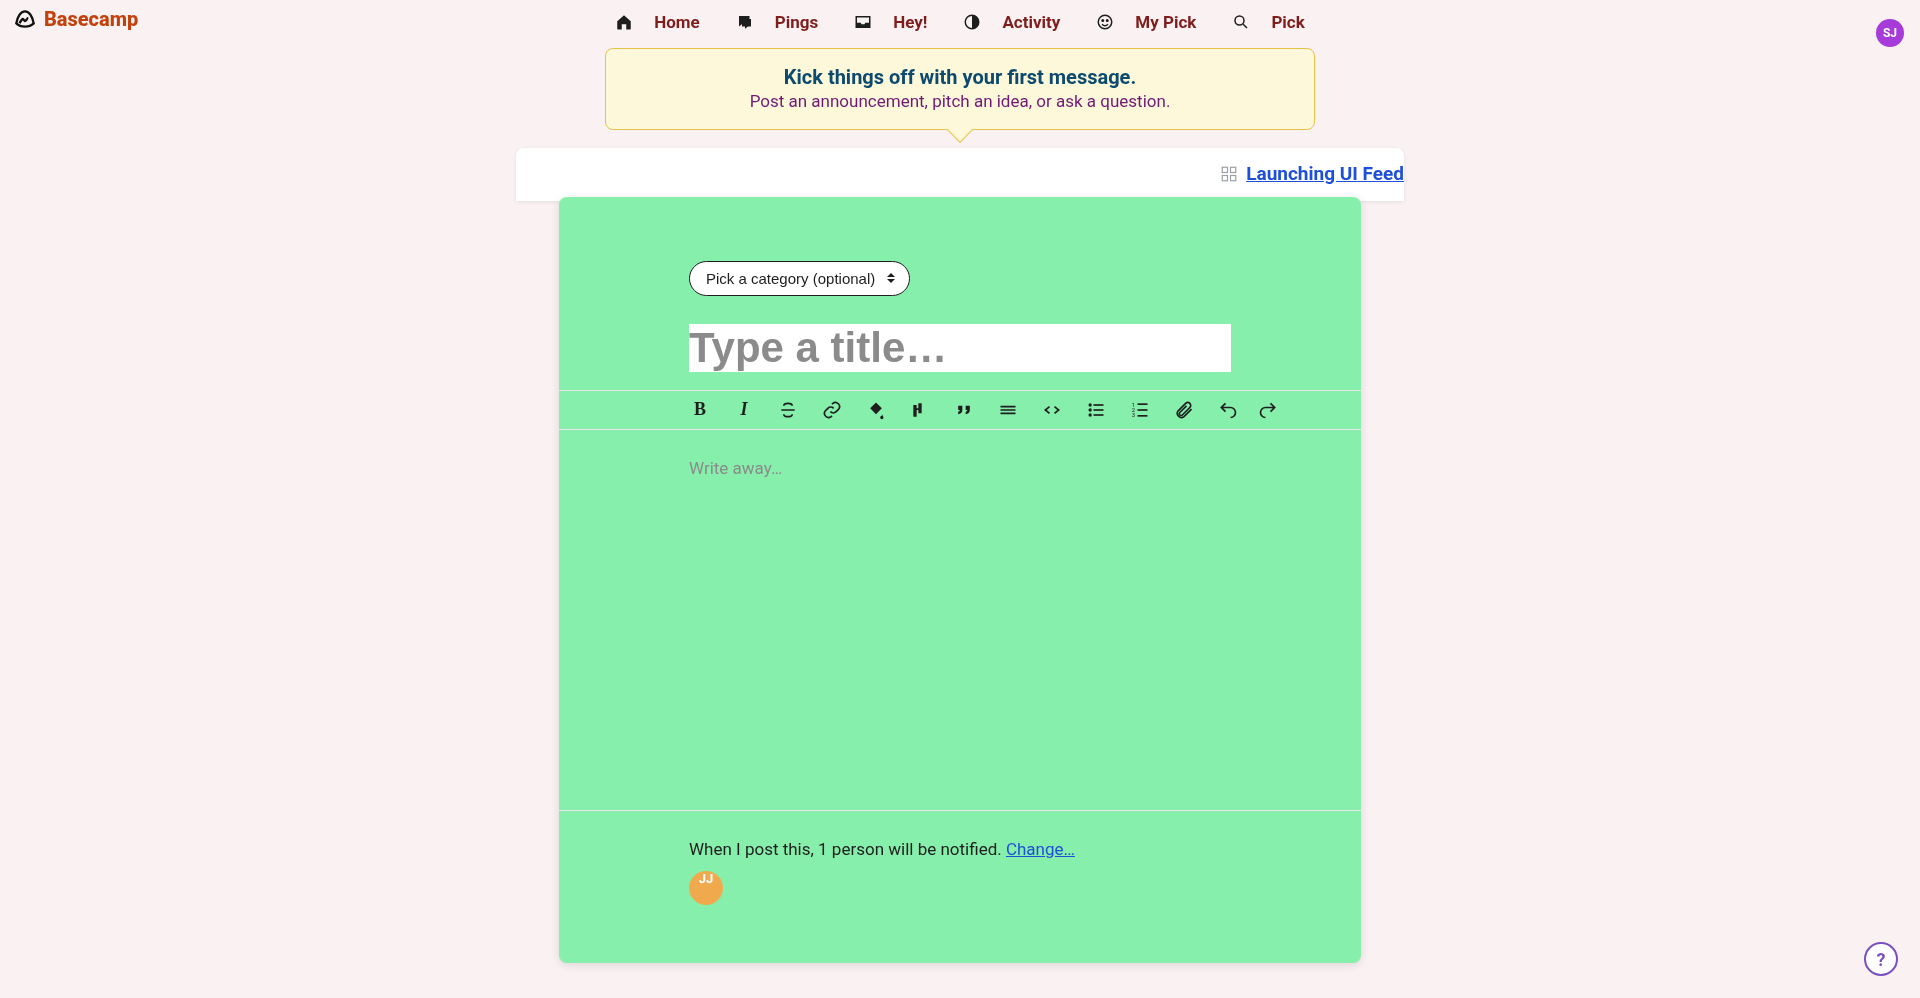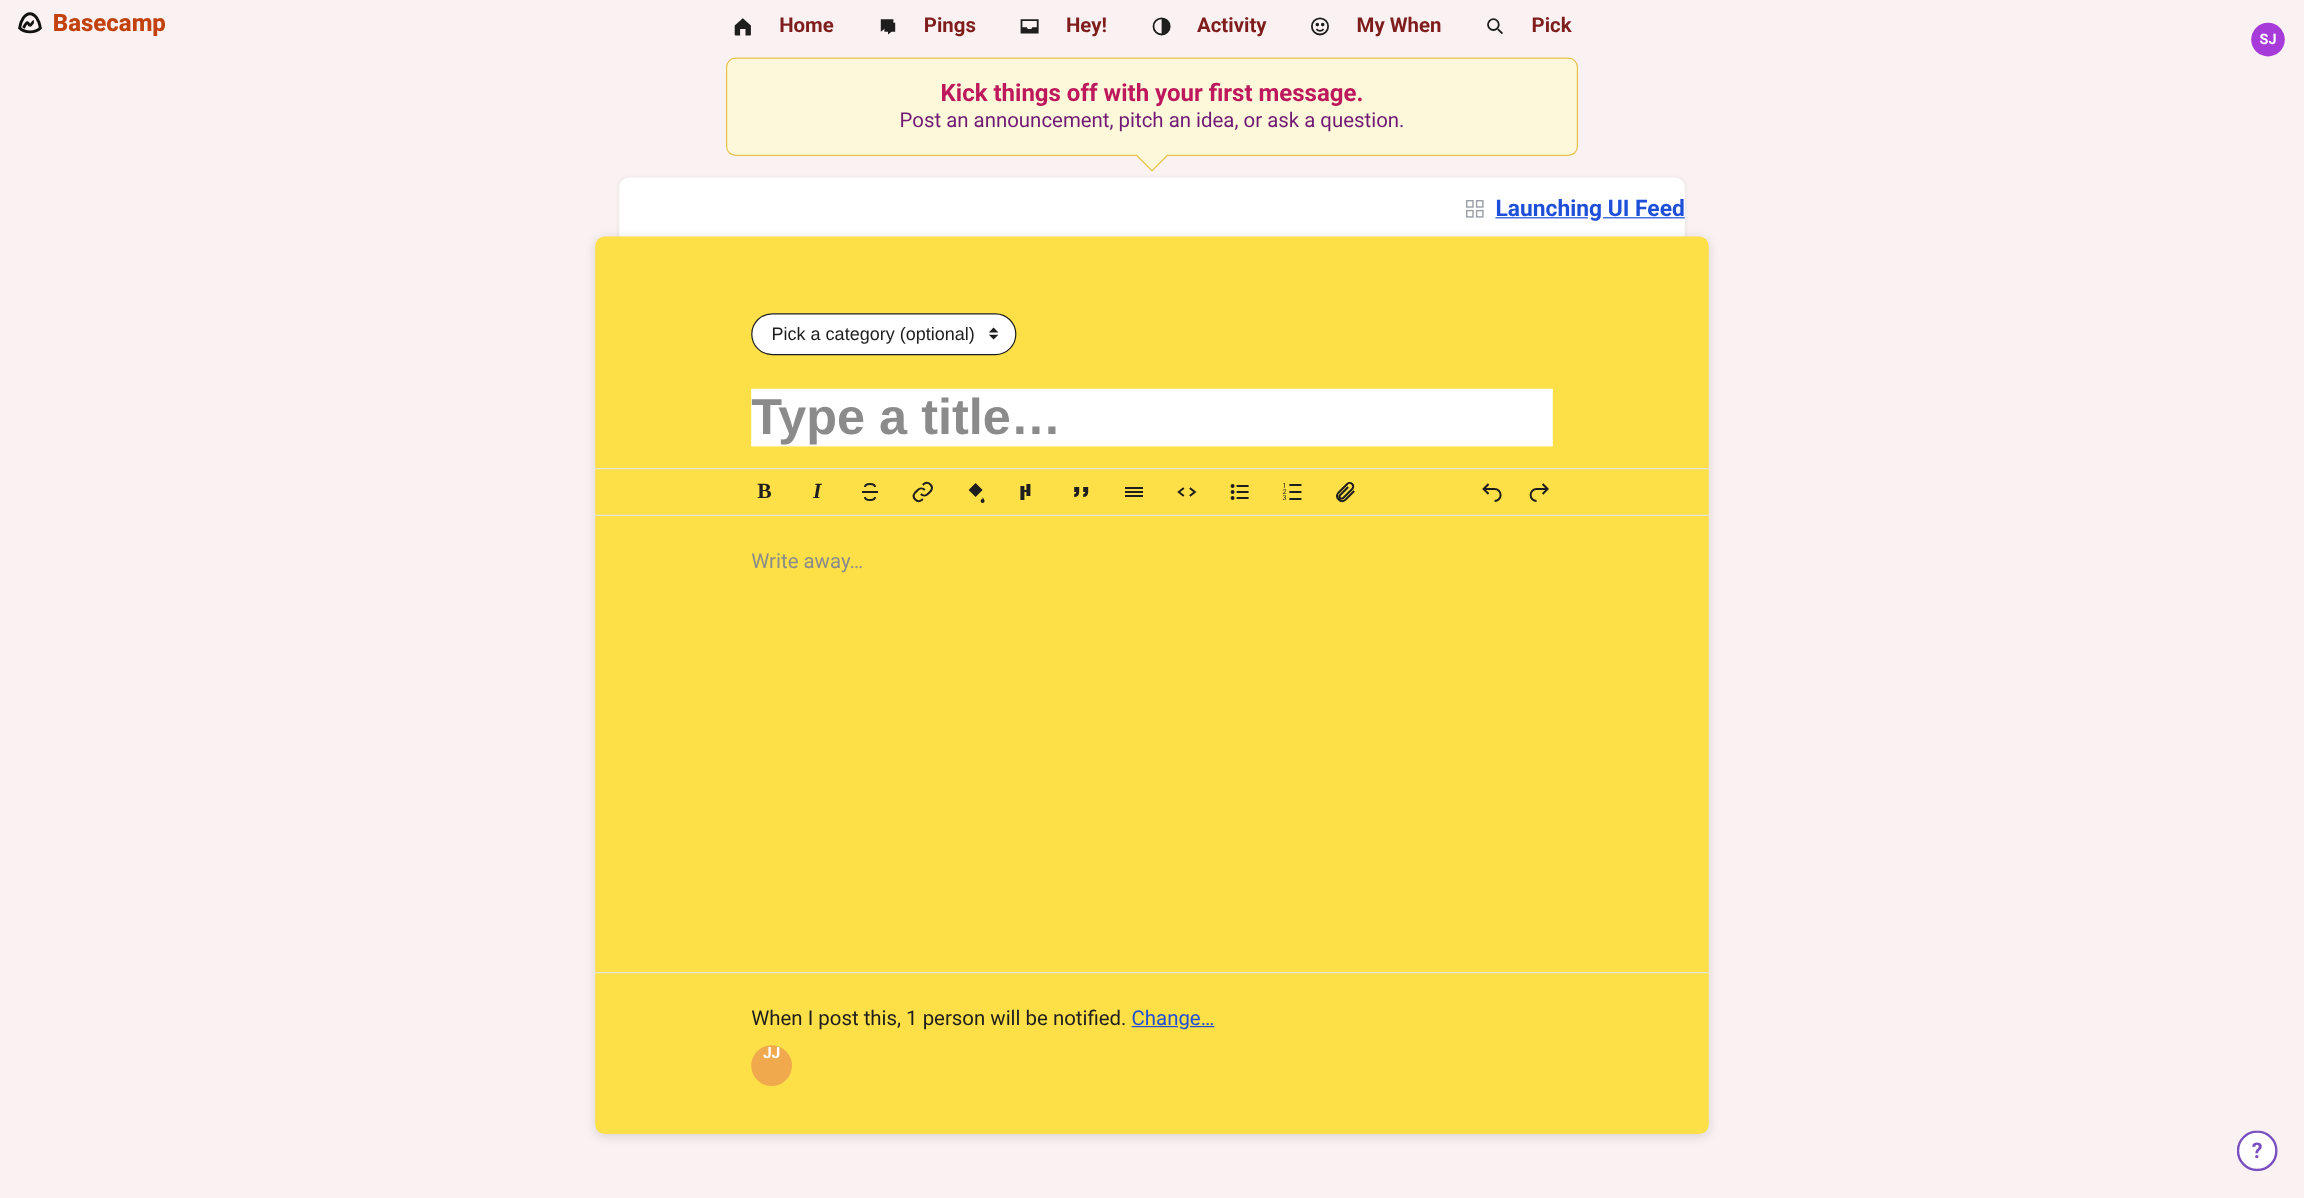"My When" span { text: When -> Pick }
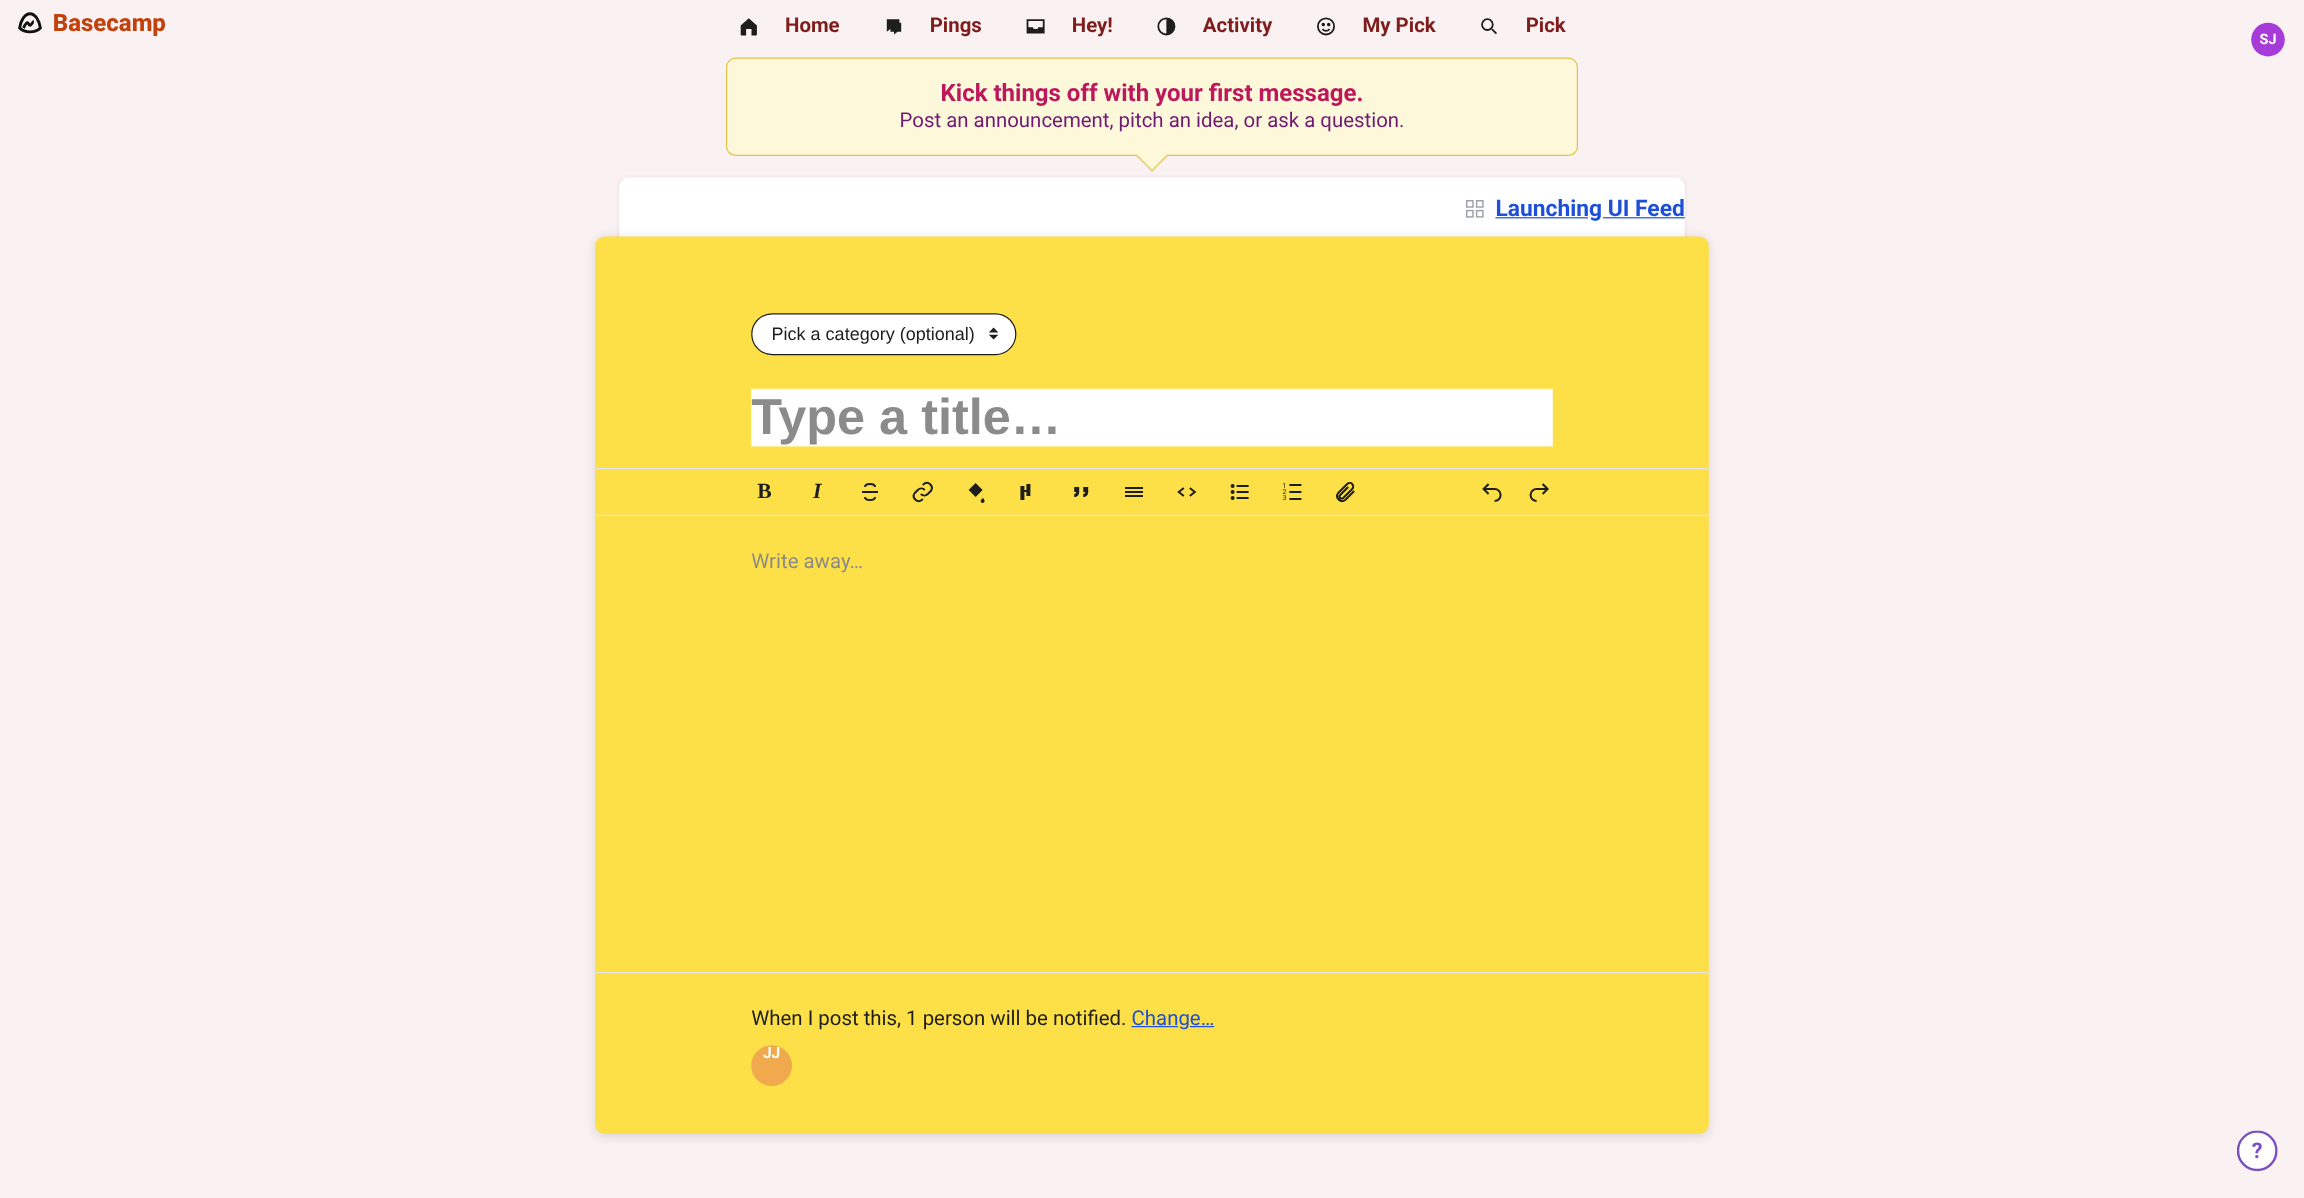"Kick things off with your" .hint h2 { color: #be185d -> #0c4a6e }
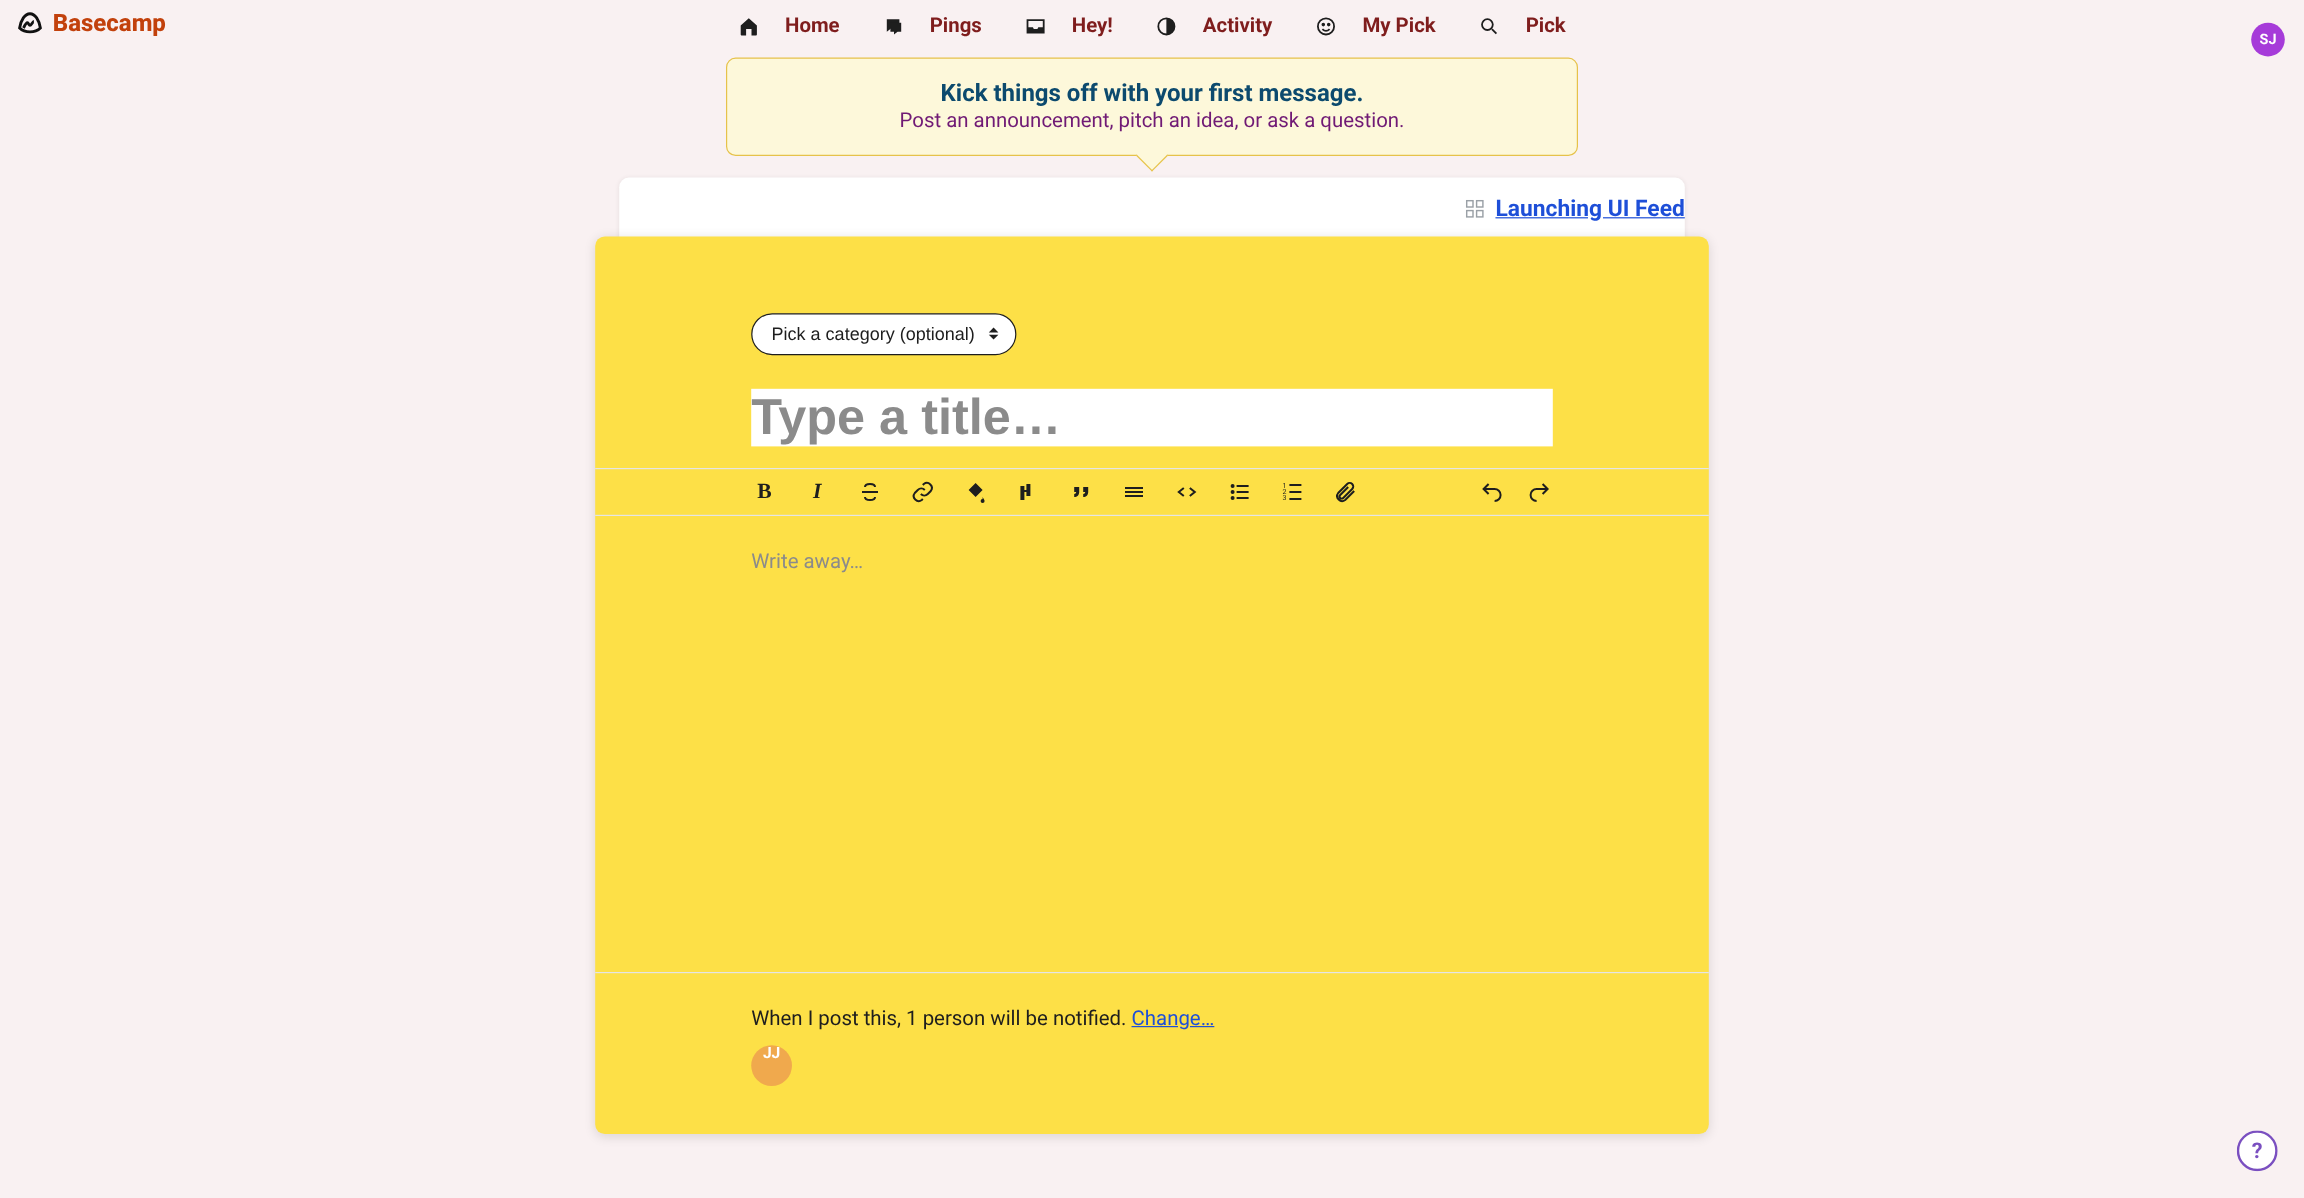"Pick a category (optional) Type" .panel { background: #fde047 -> #86efac; padding-bottom: 40px -> 58px; width: 928px -> 802px }
